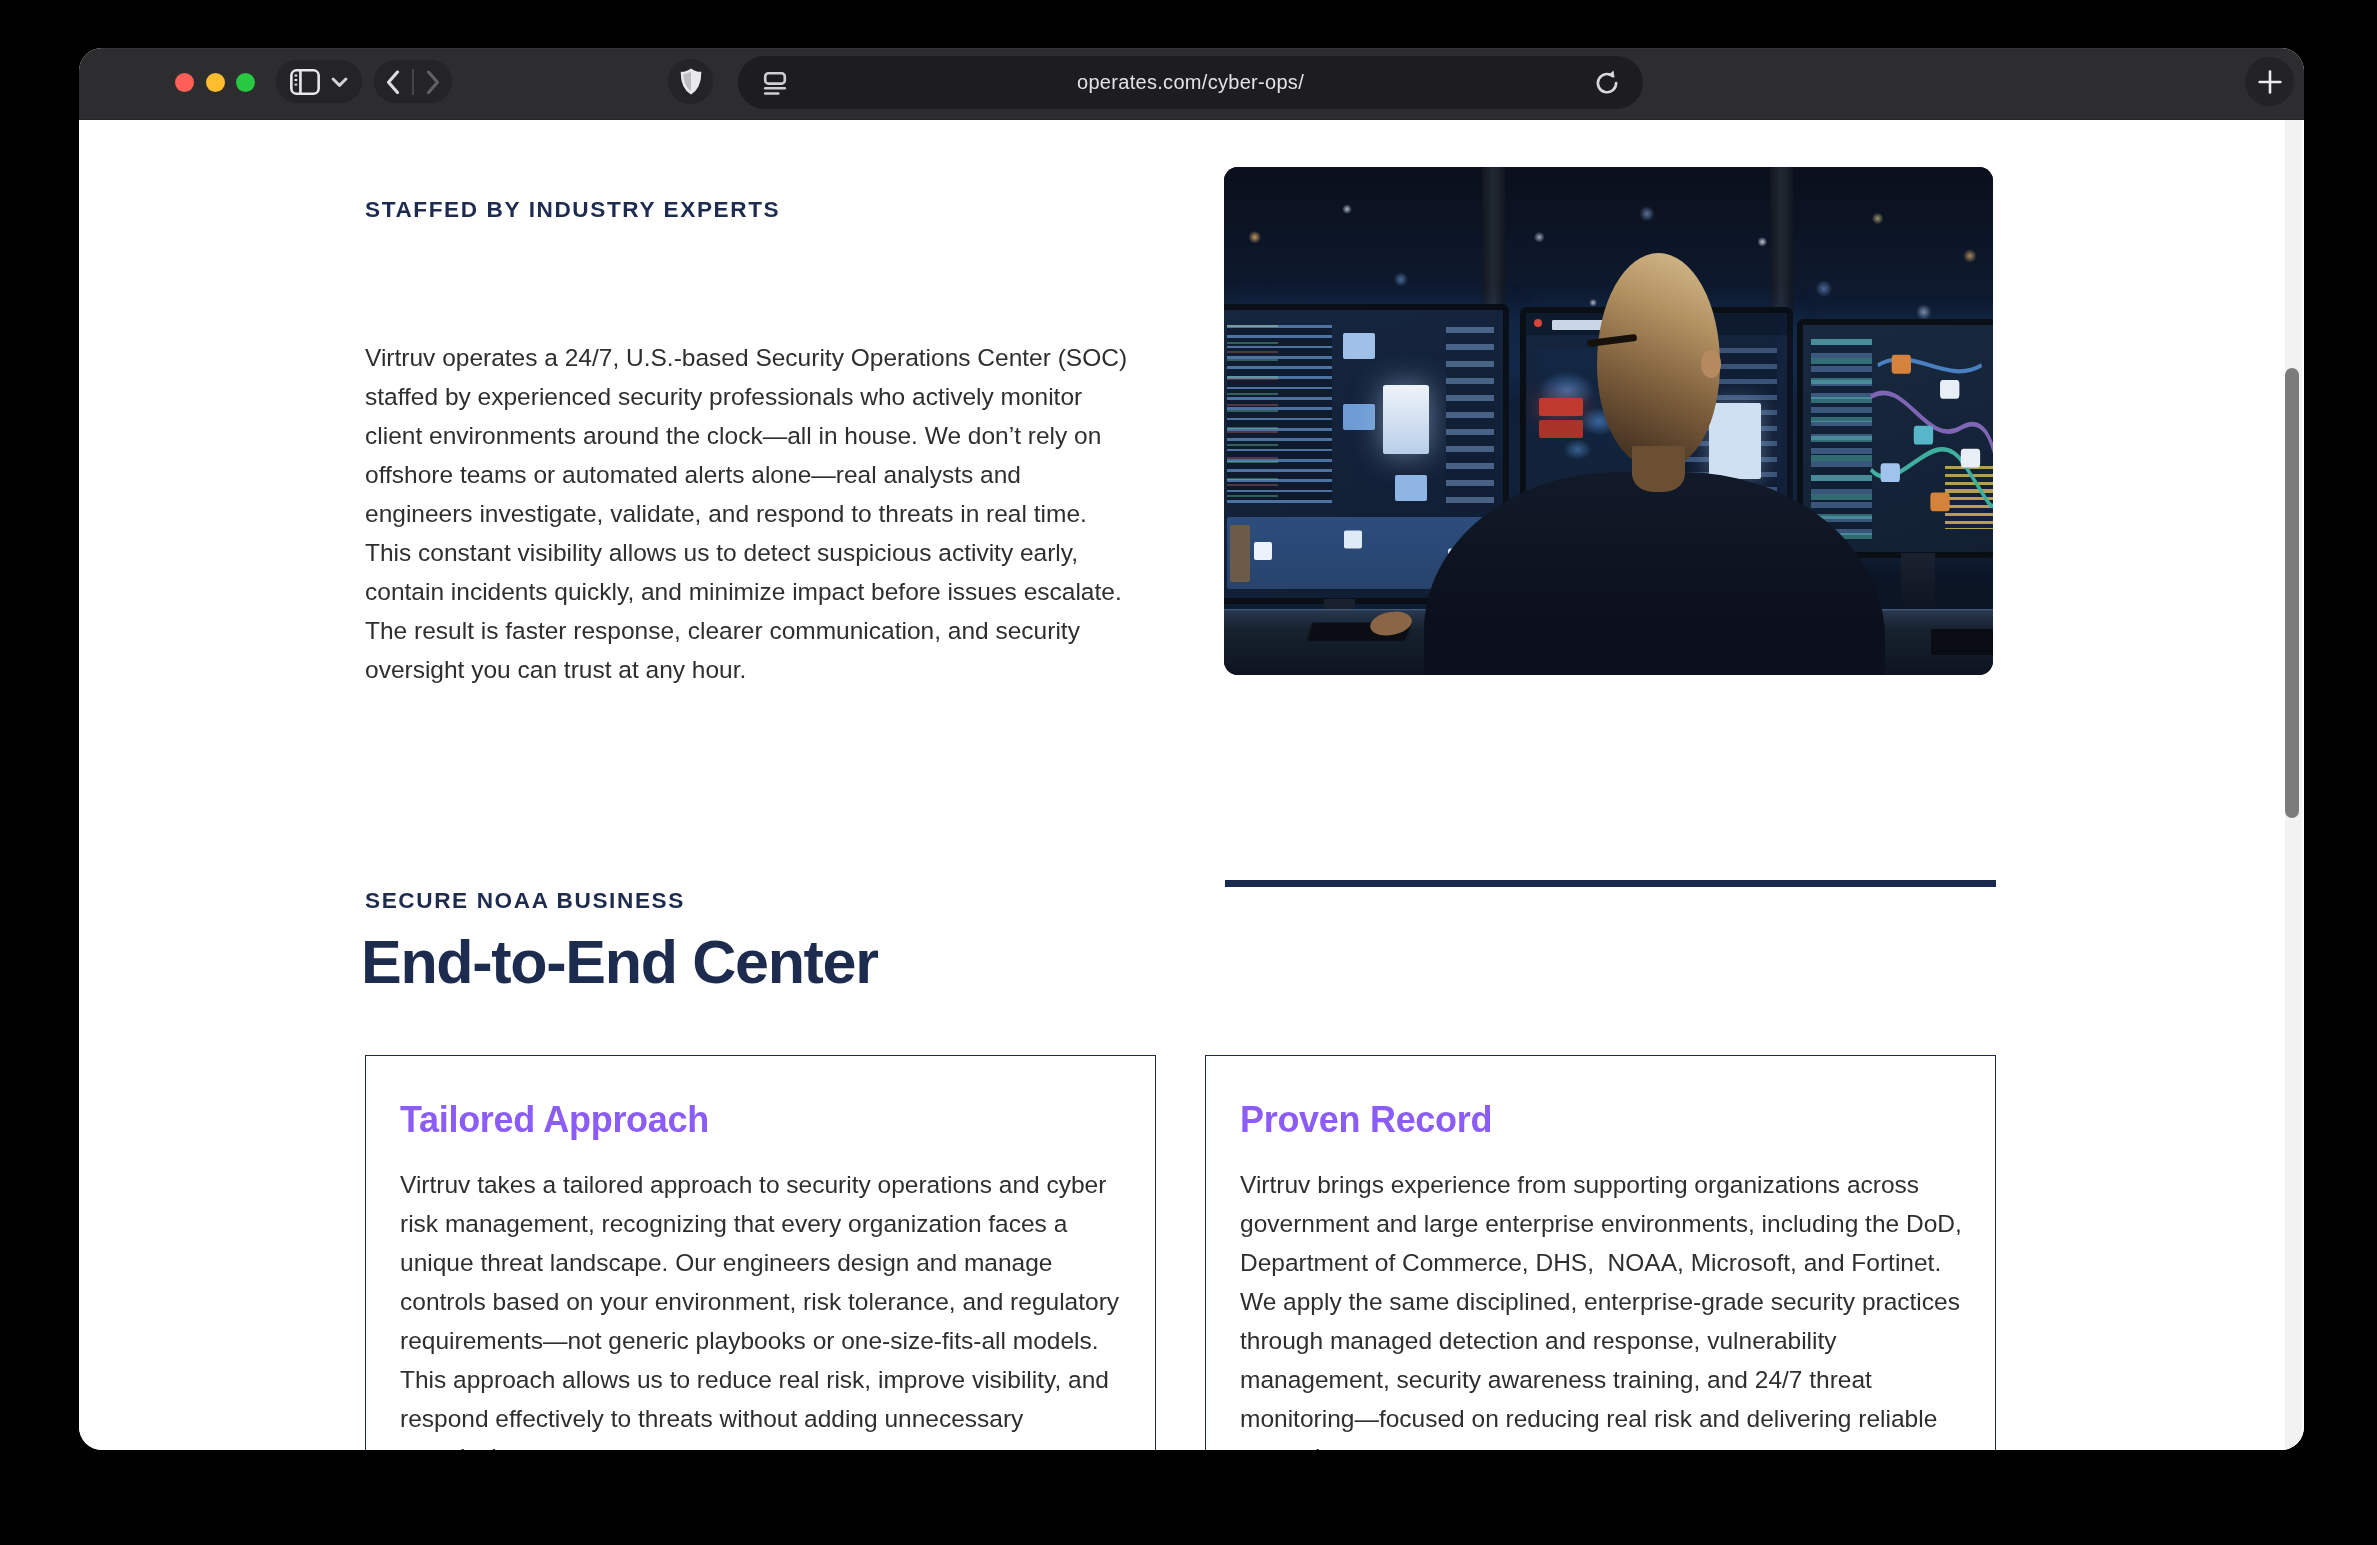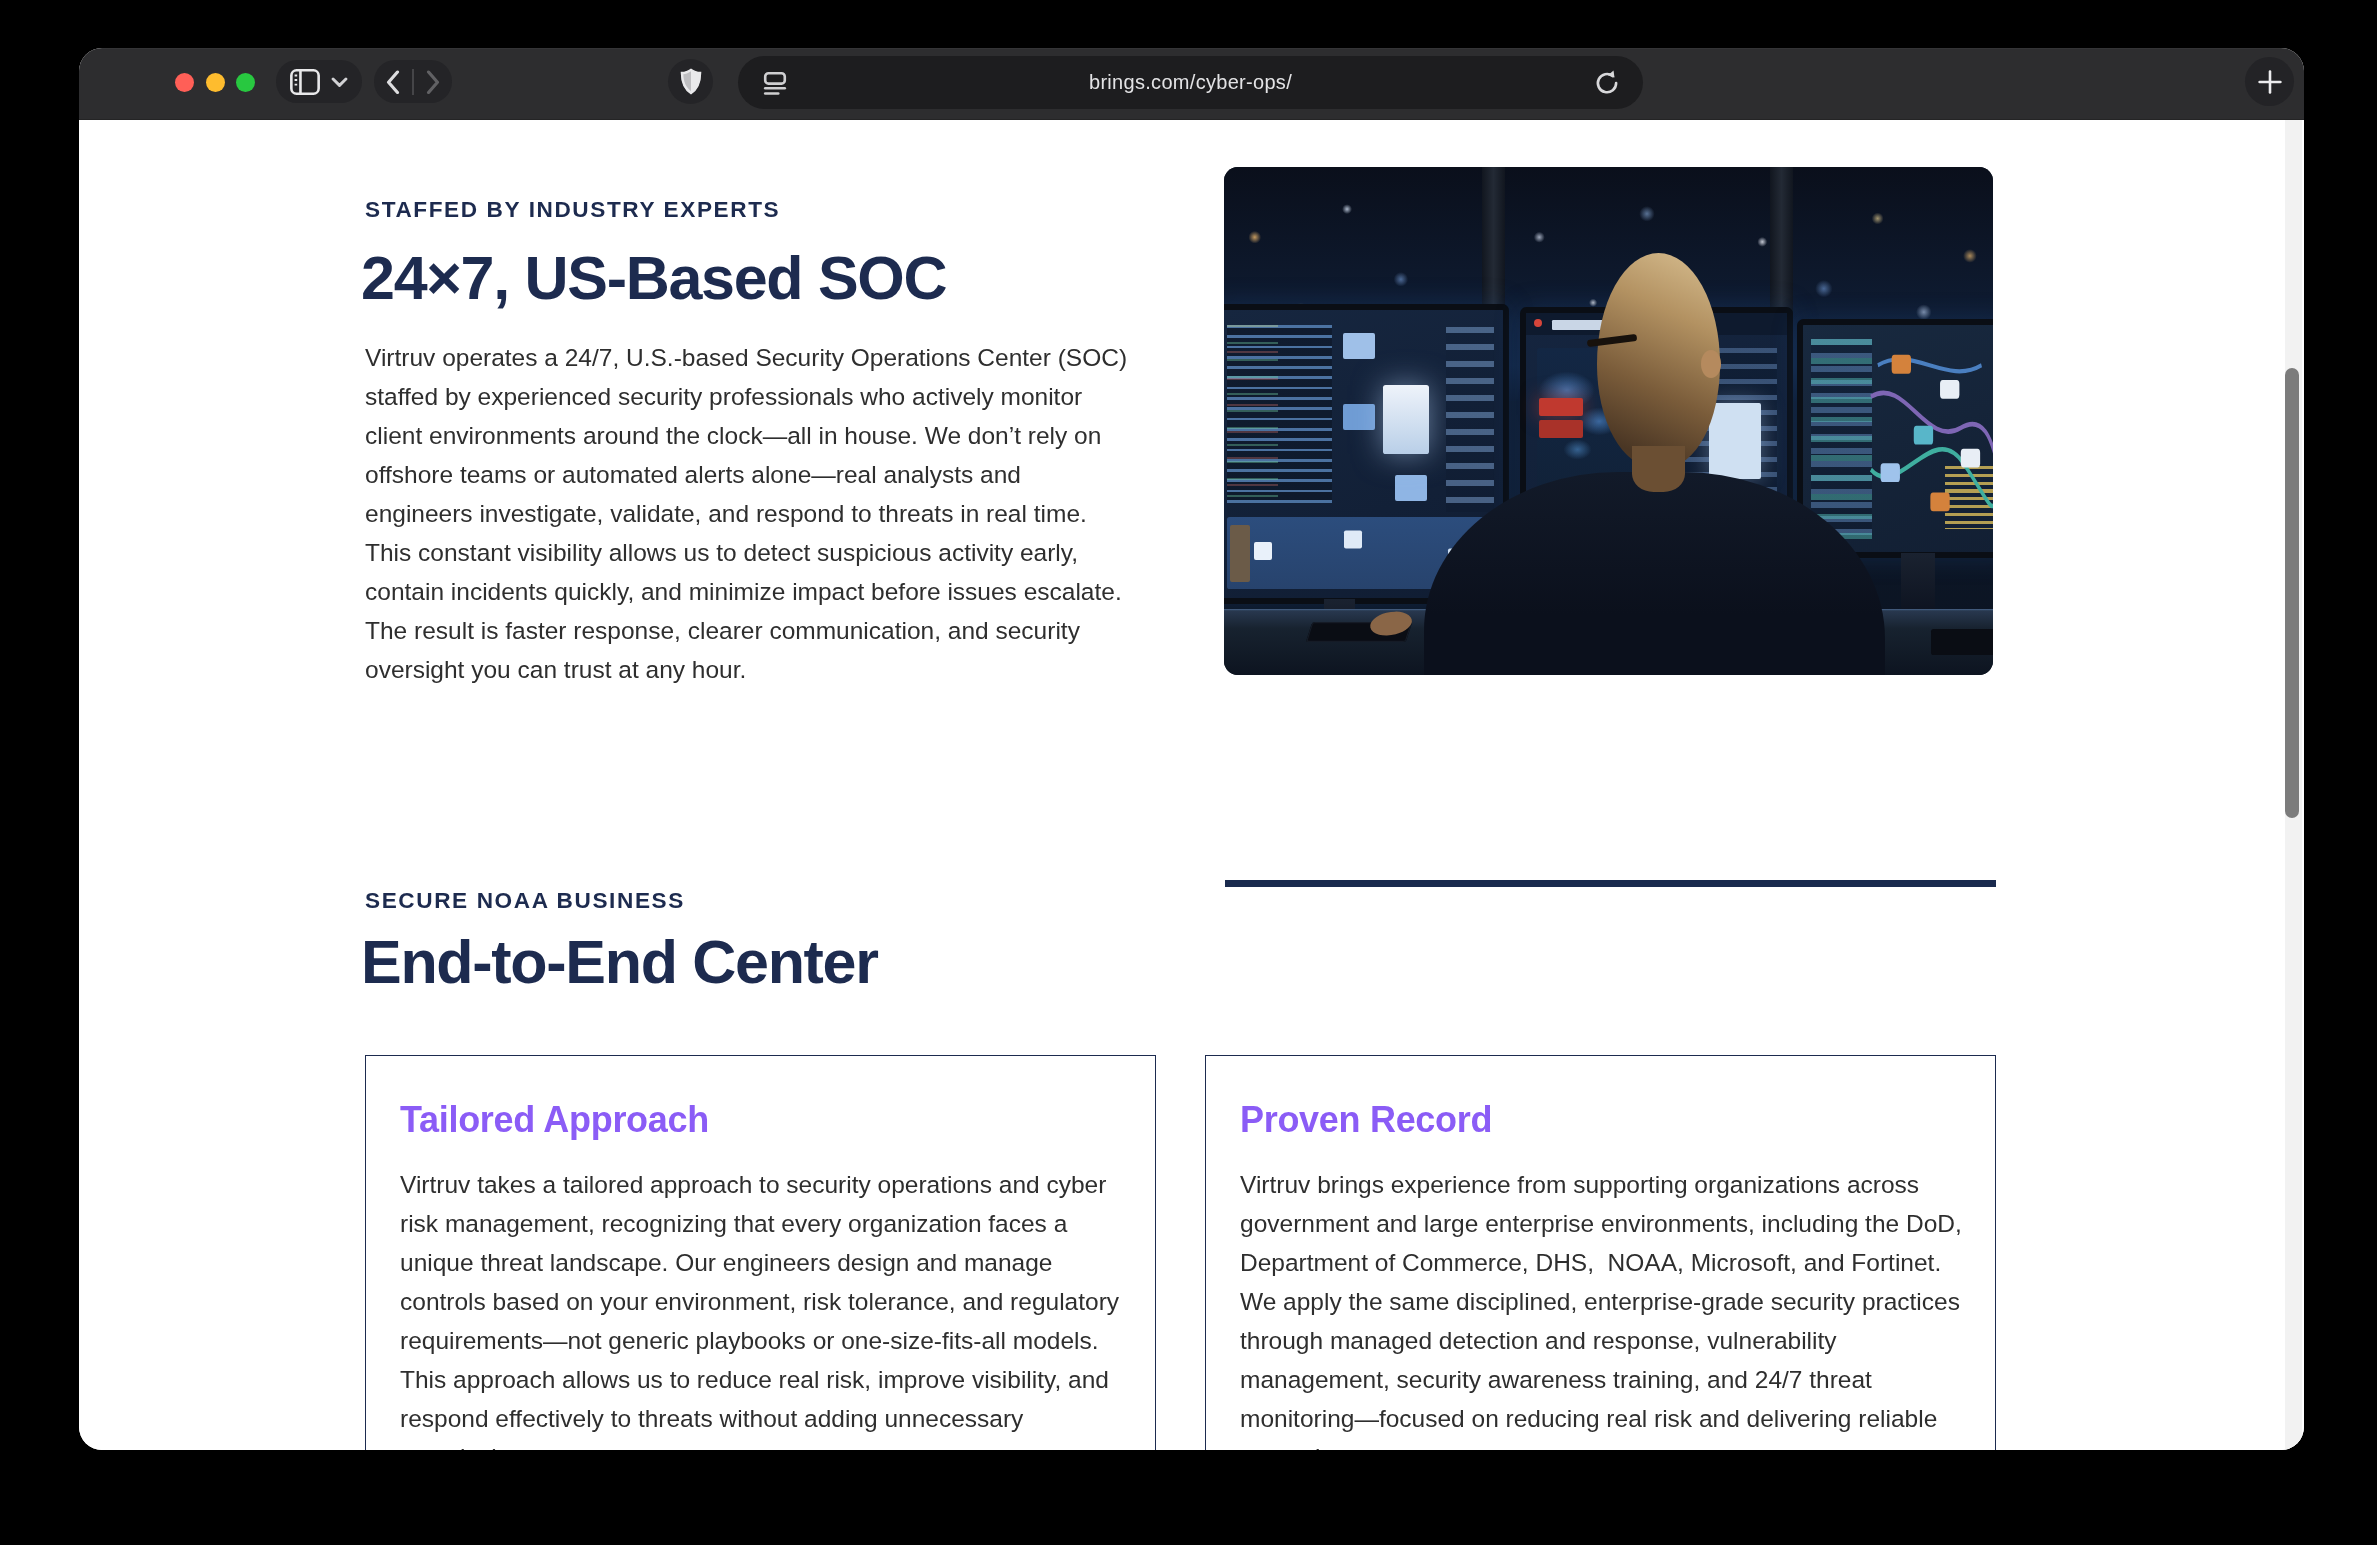"brings.com/cyber-ops/" div.url-text { text: brings.com/cyber-ops/ -> operates.com/cyber-ops/ }
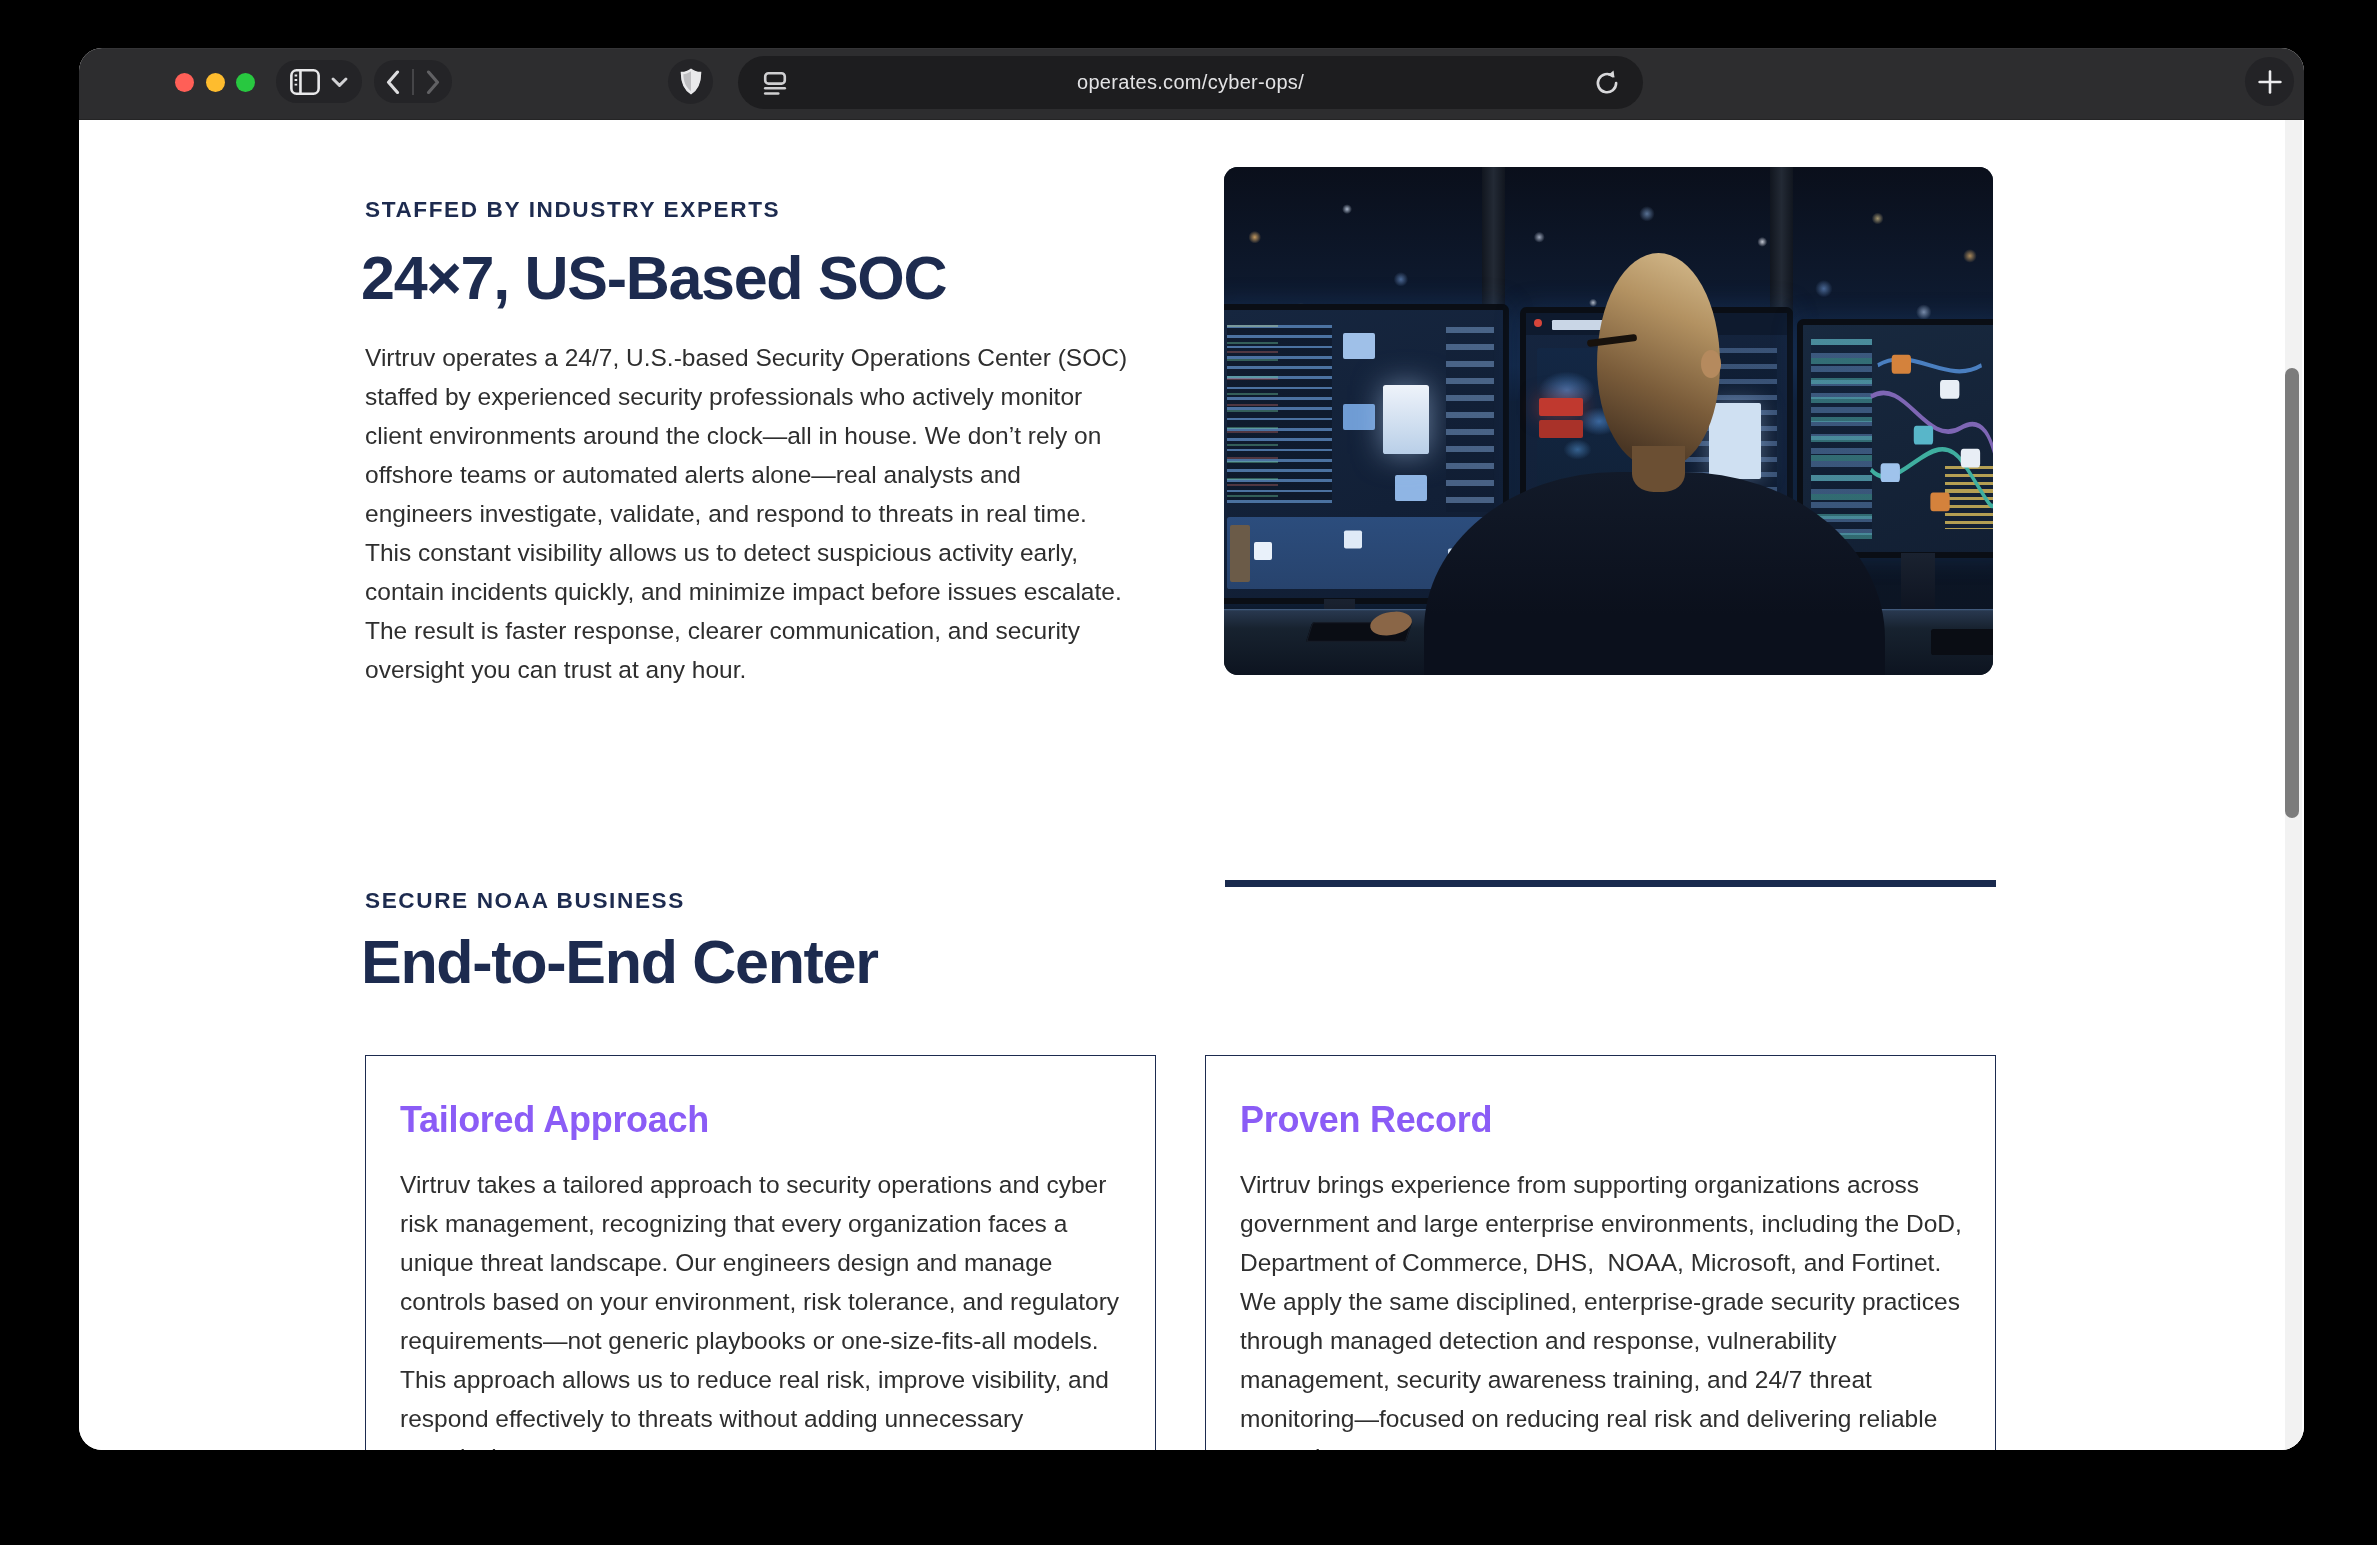"24×7, US-Based SOC" h1.abs { html: <h1>24×7, US-Based SOC</h1> -> none }
